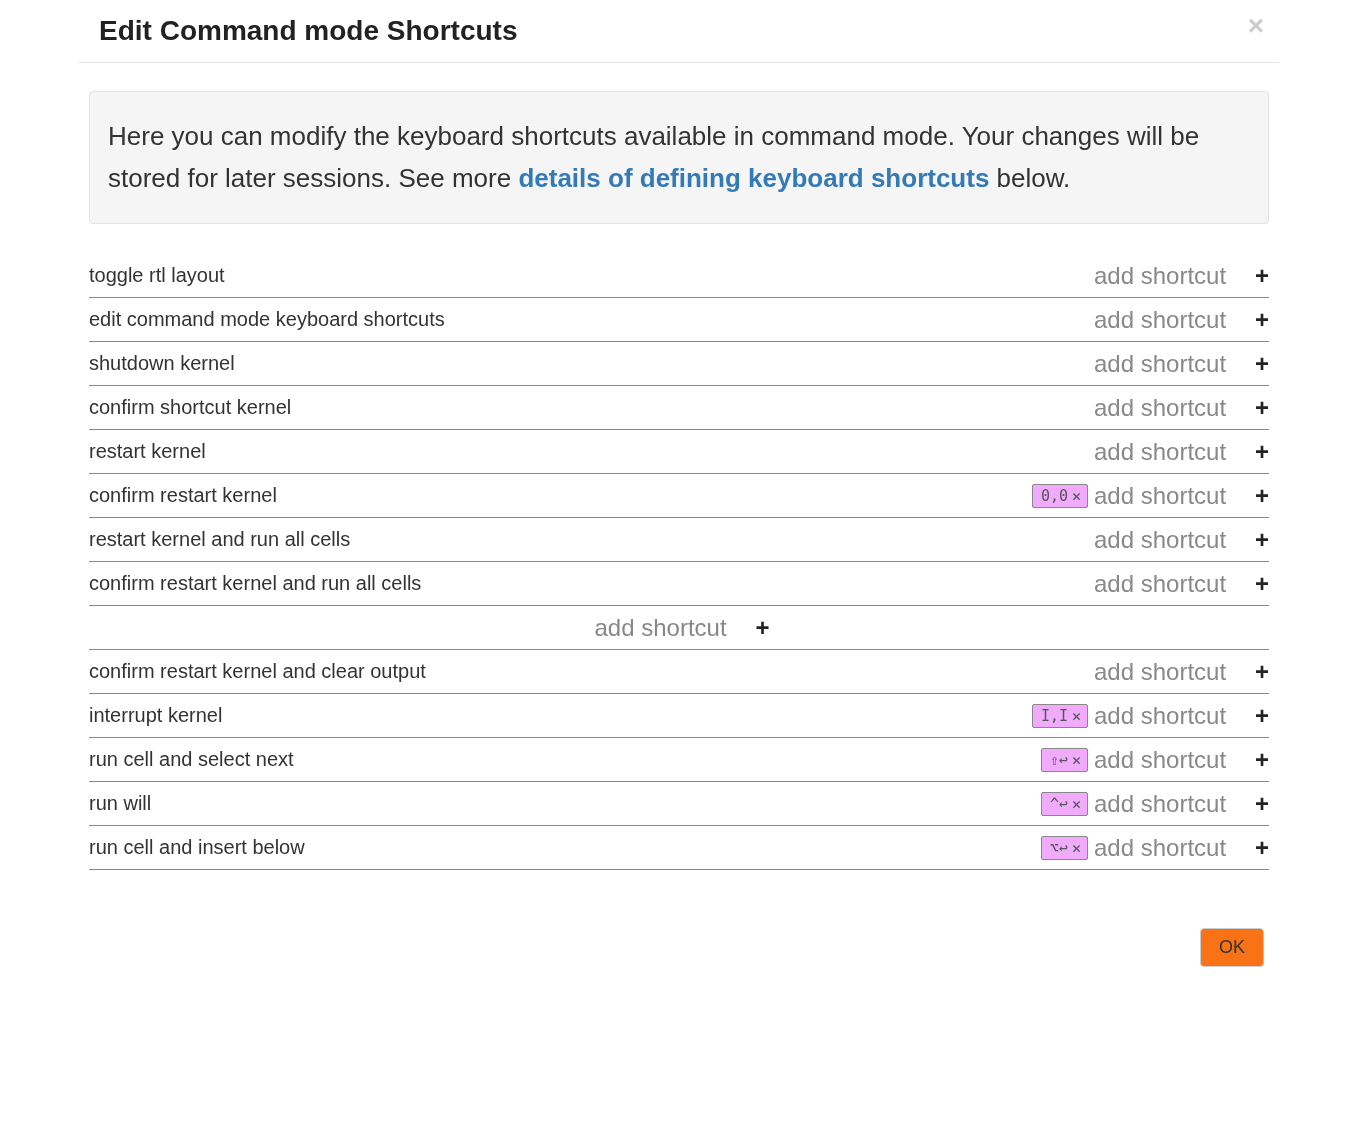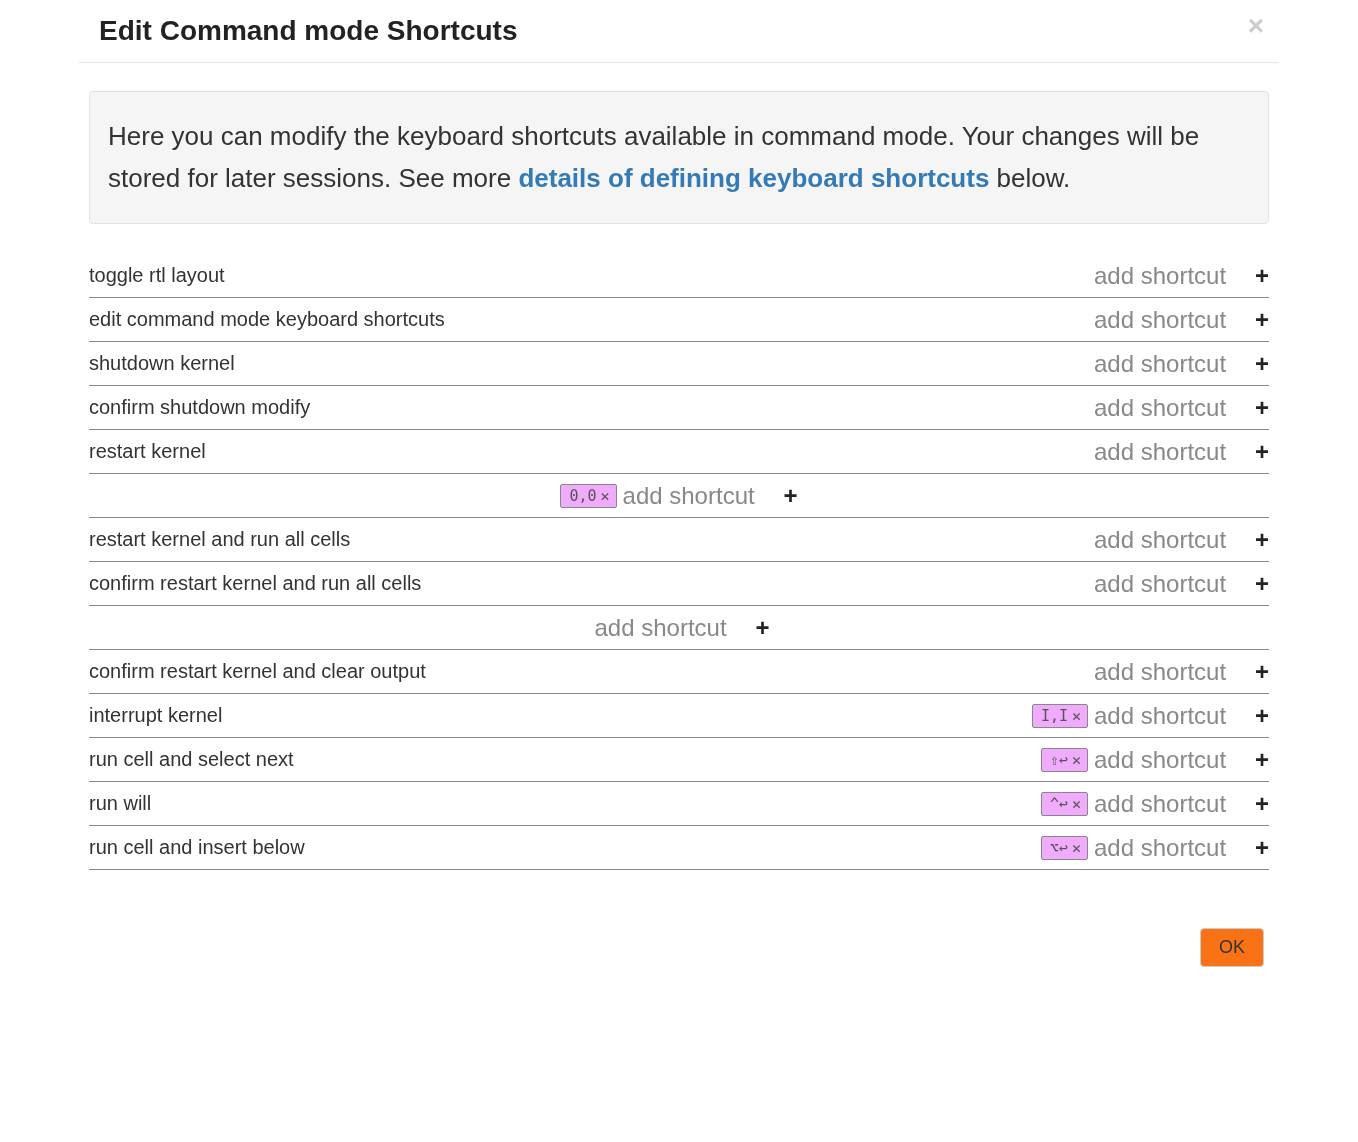"confirm shutdown modify" div.shortcut-label { text: shutdown modify -> shortcut kernel }
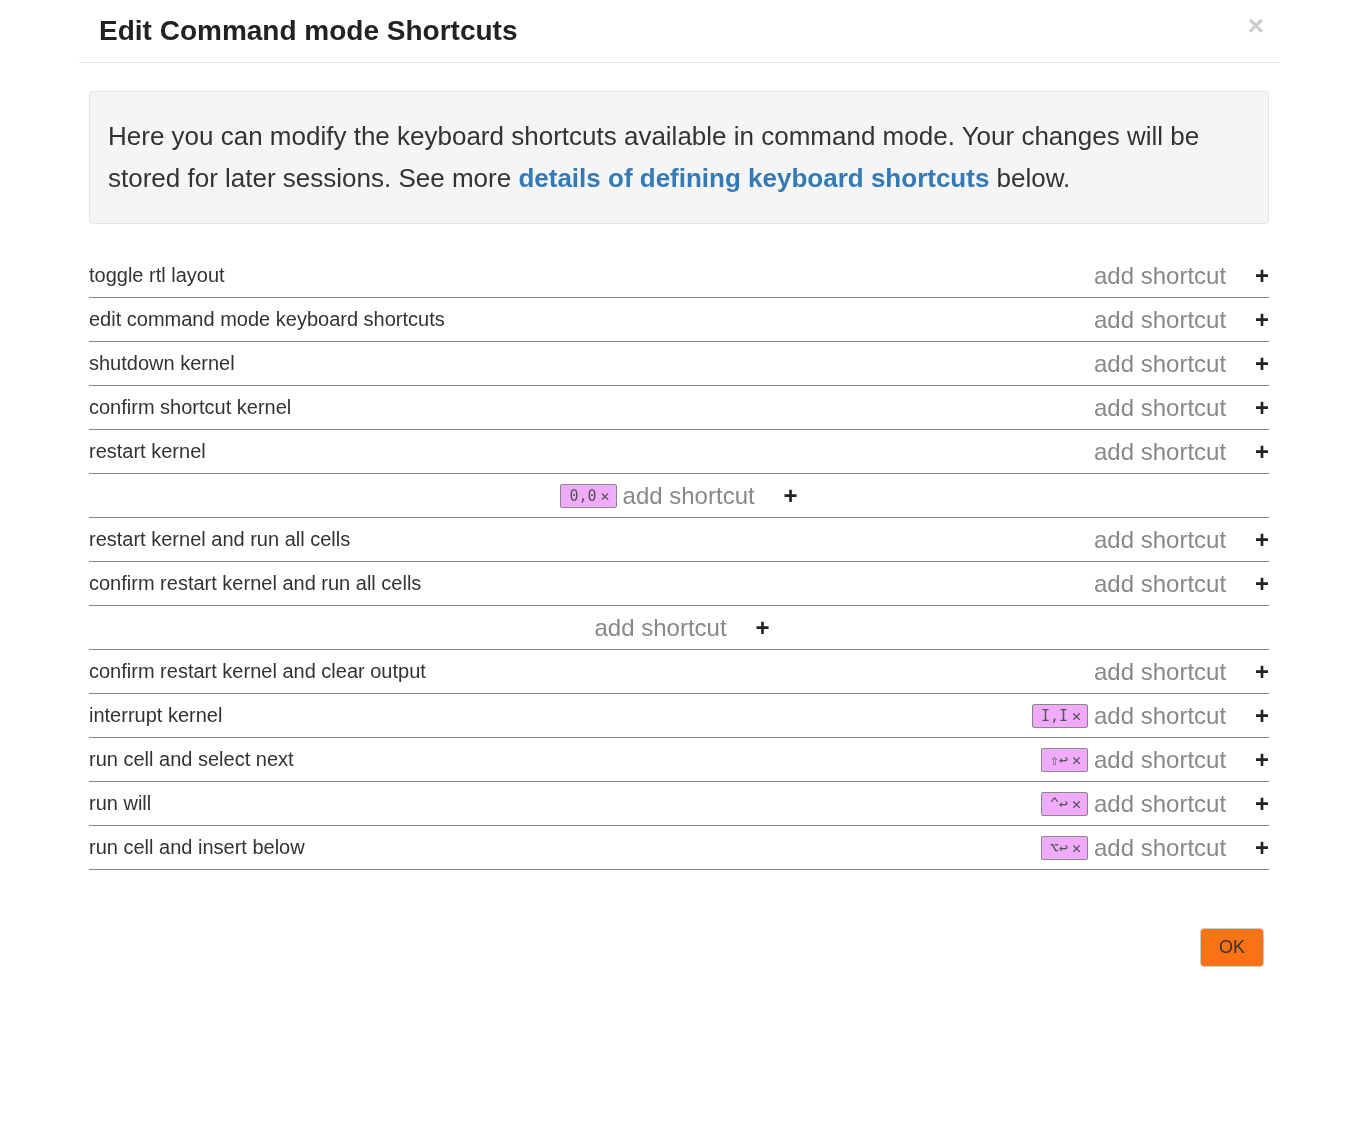"confirm restart kernel" div.shortcut-label { html: none -> <div>confirm restart kernel</div> }
